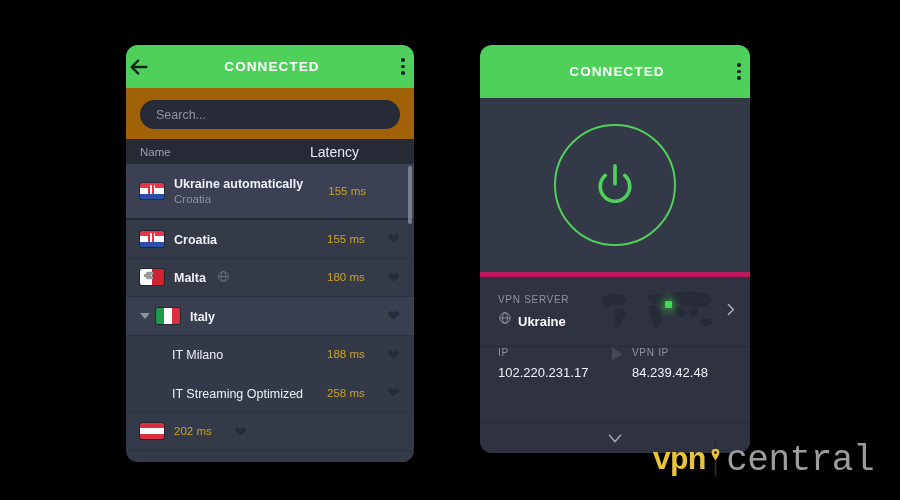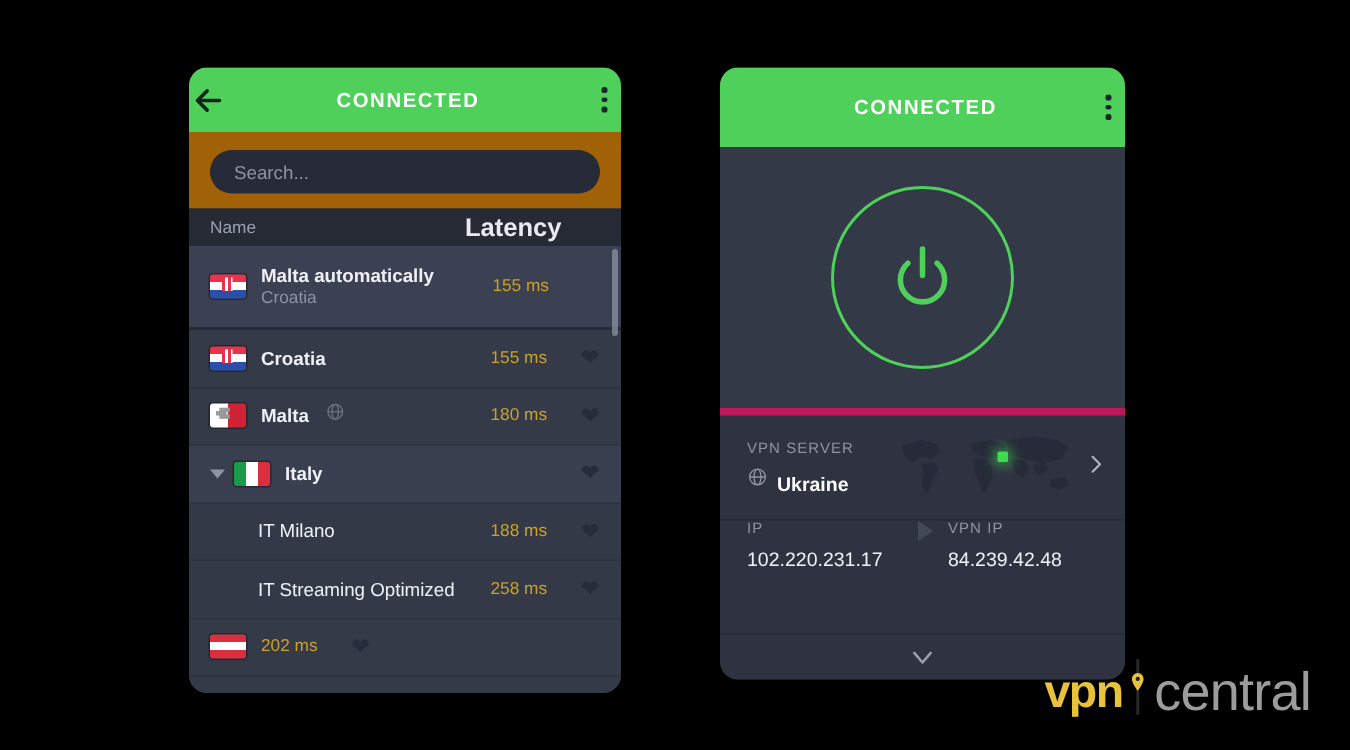"Latency" .col-head .c-lat { font-size: 17px -> 14px; font-weight: bold -> normal }
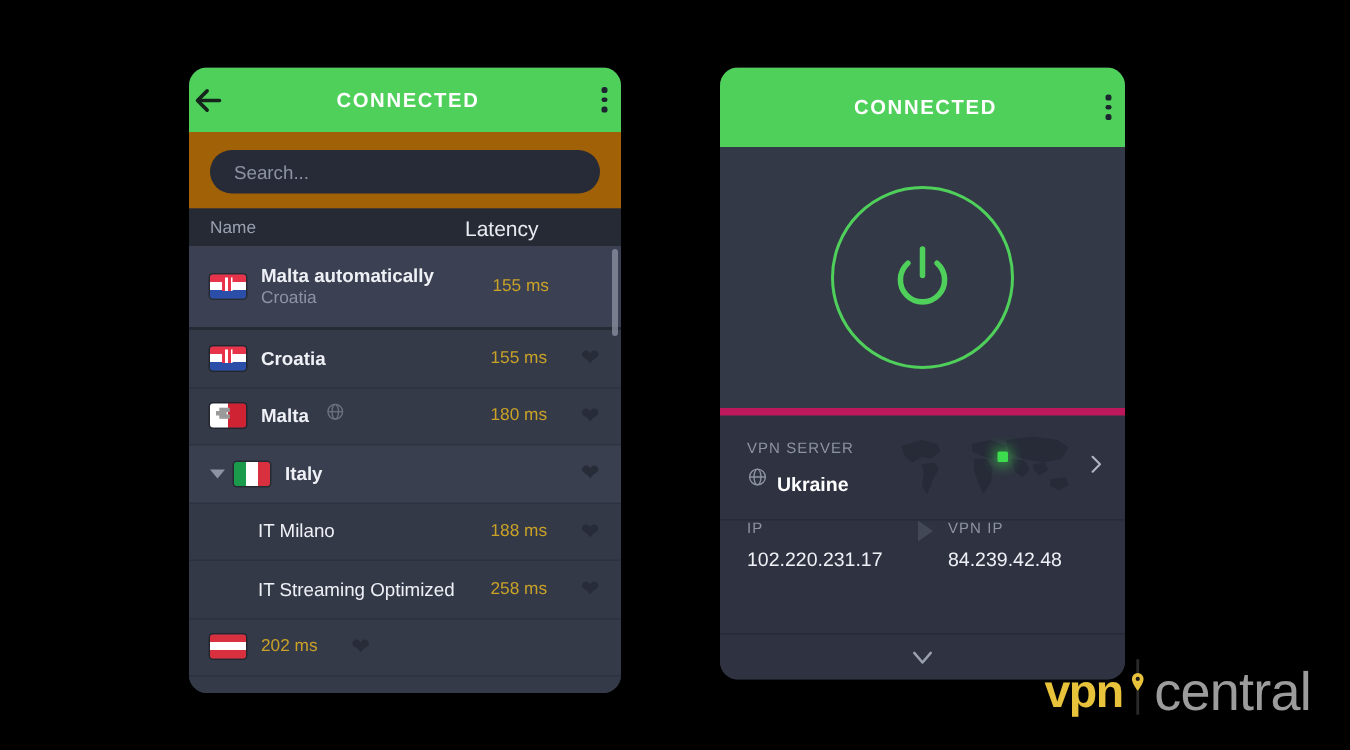"Malta automatically" span.row-title { text: Malta -> Ukraine }
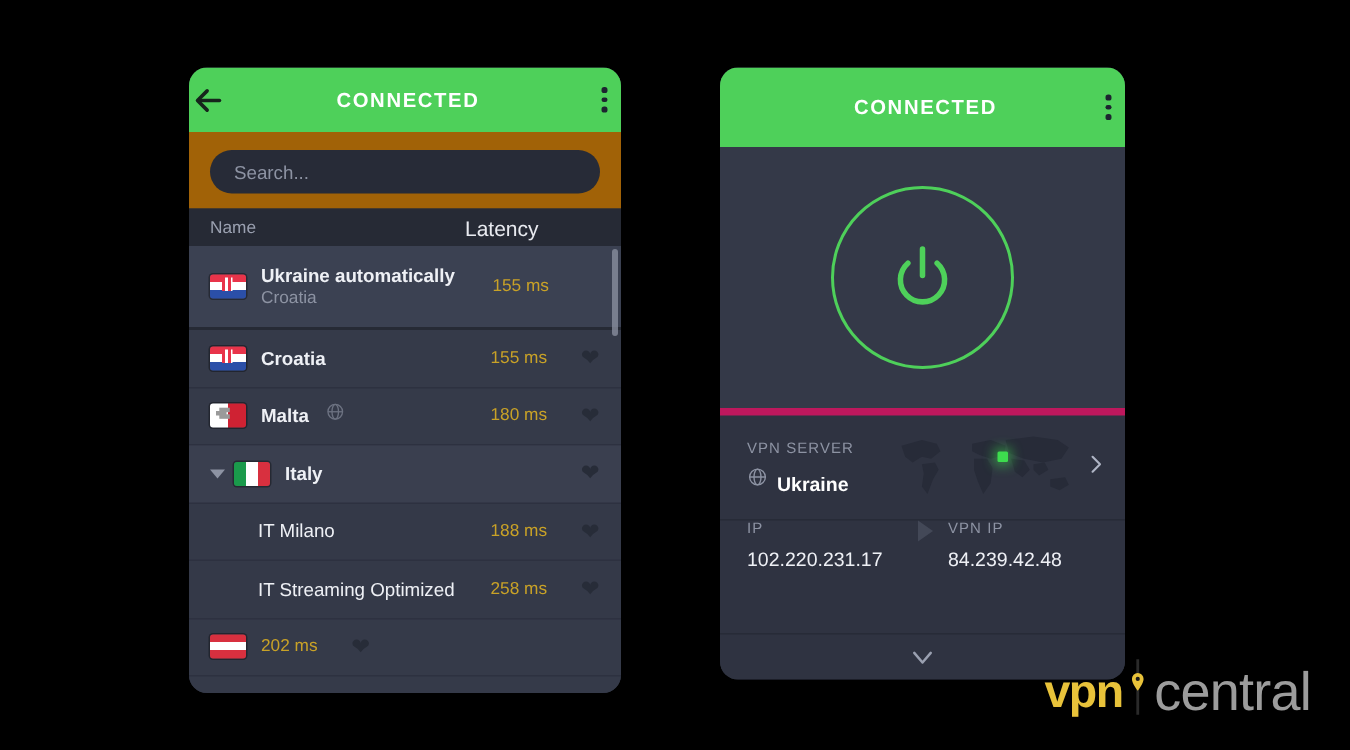"vpn" .watermark { font-family: none -> Liberation Mono, monospace }
